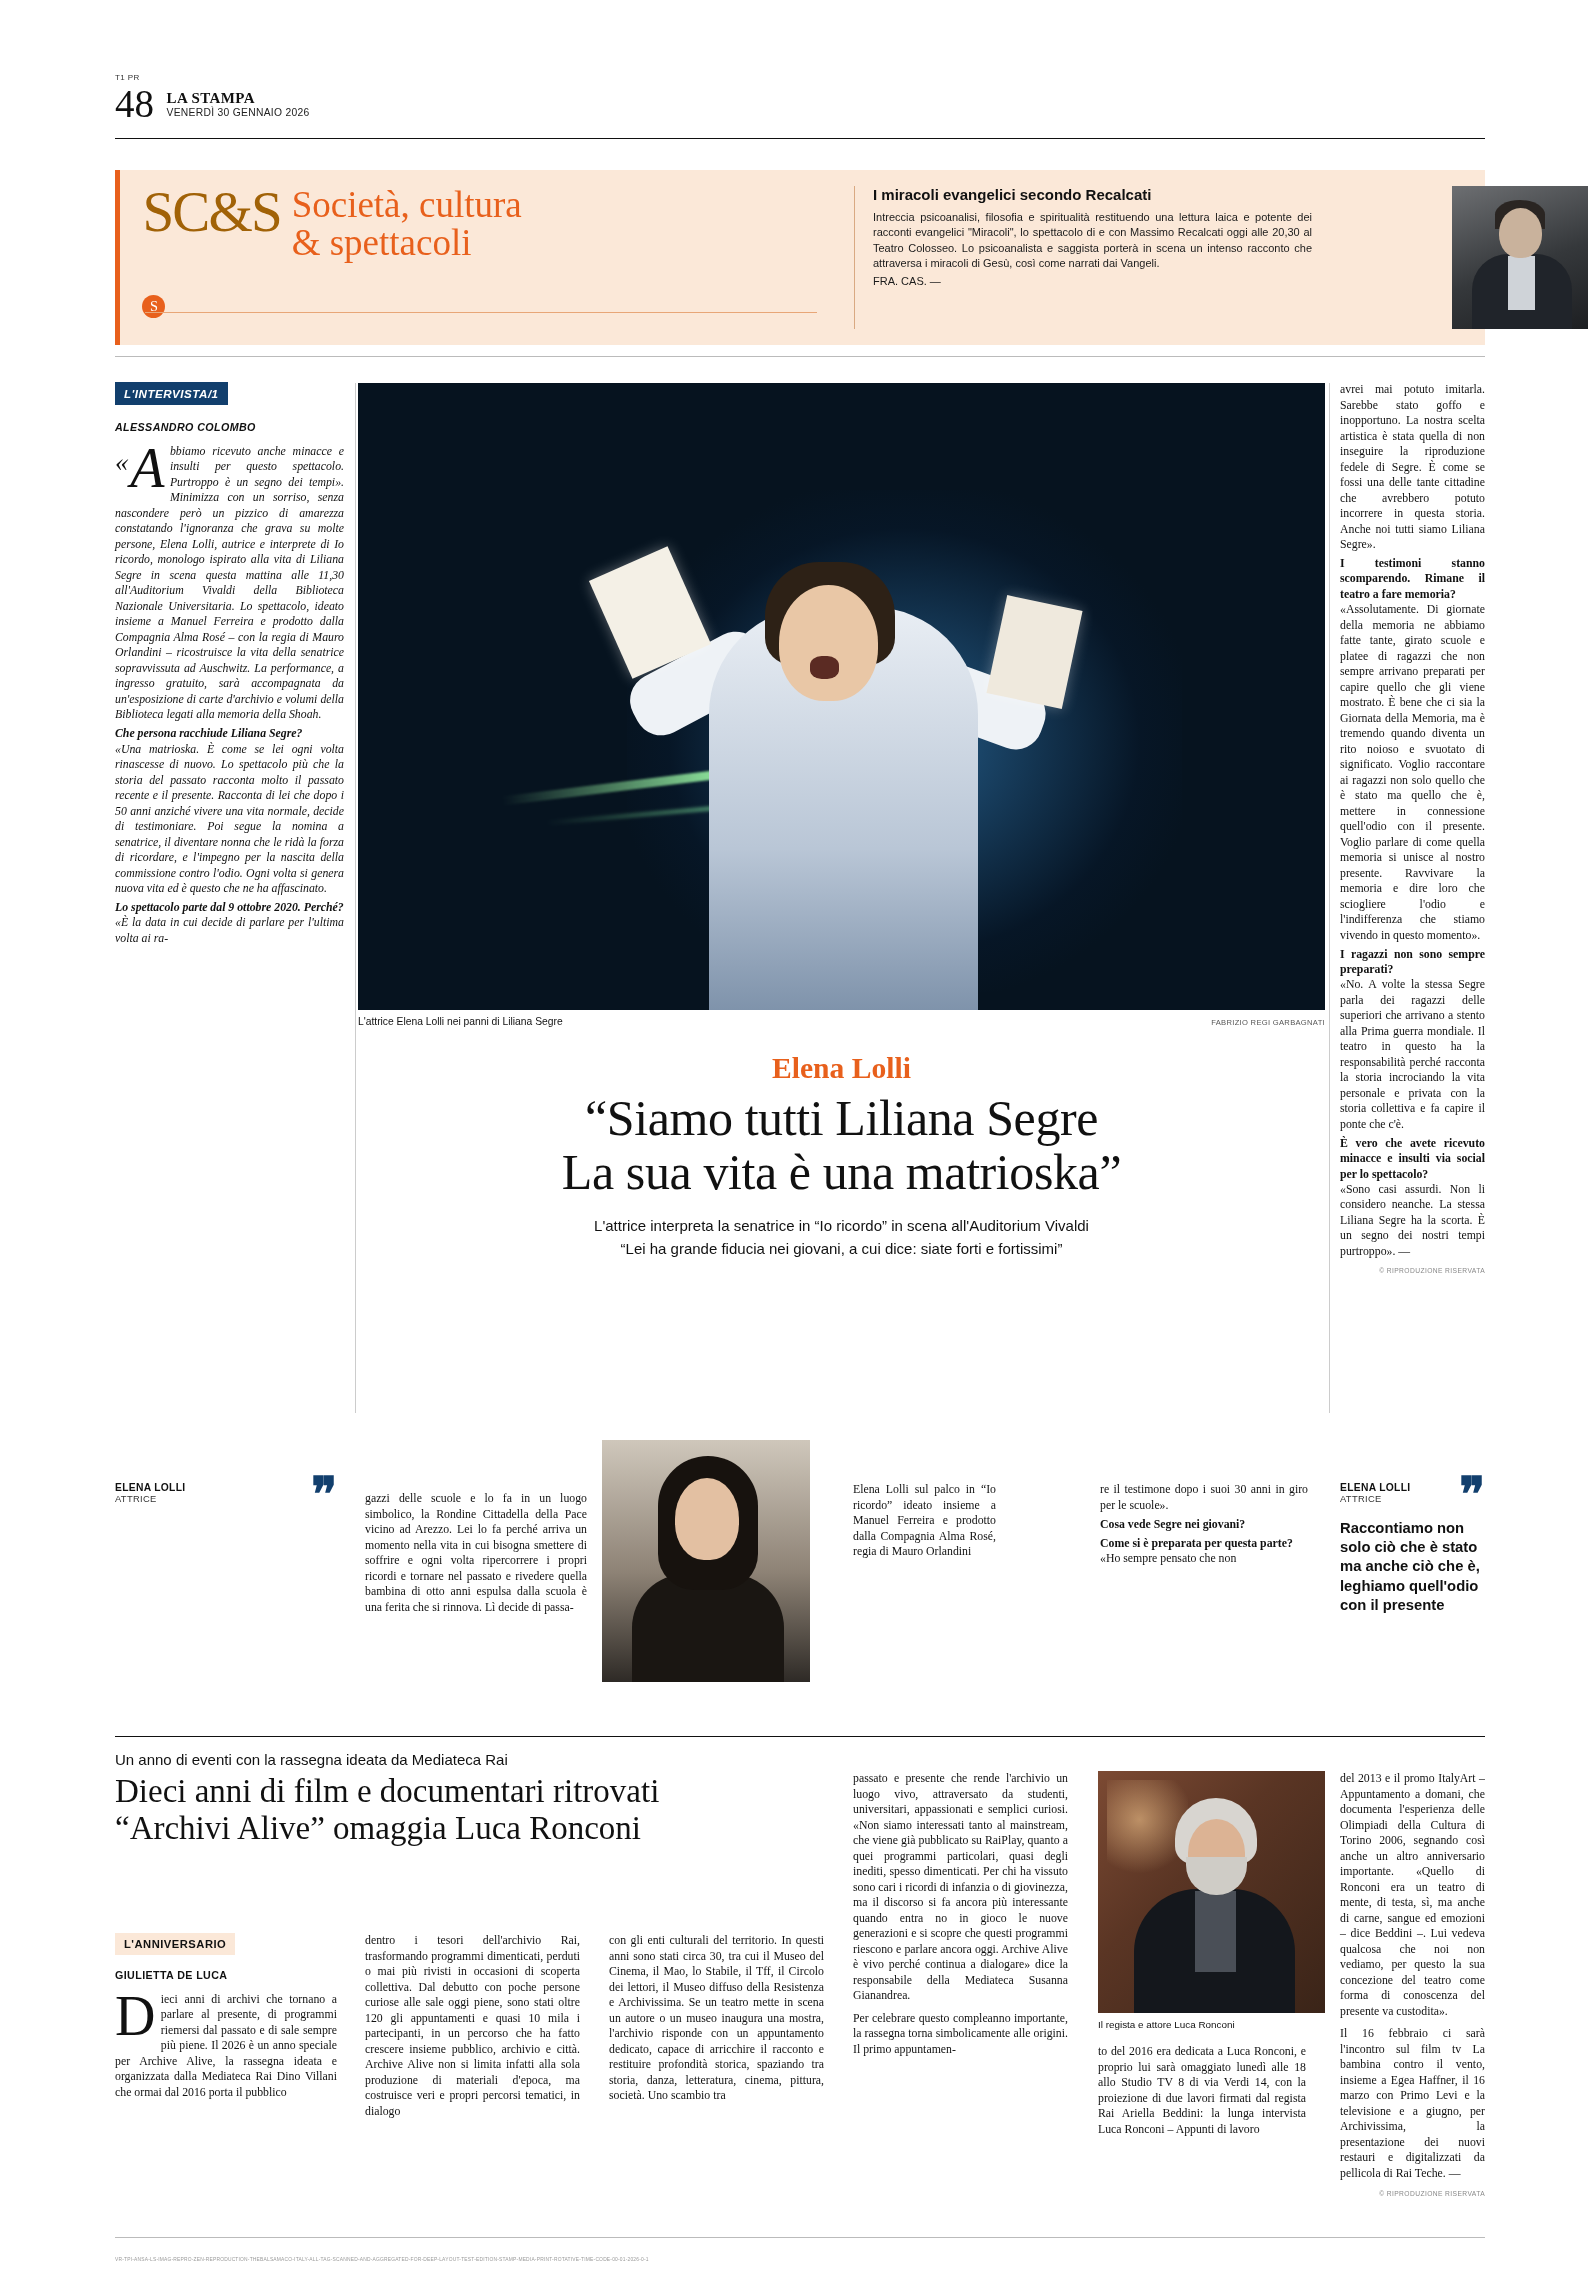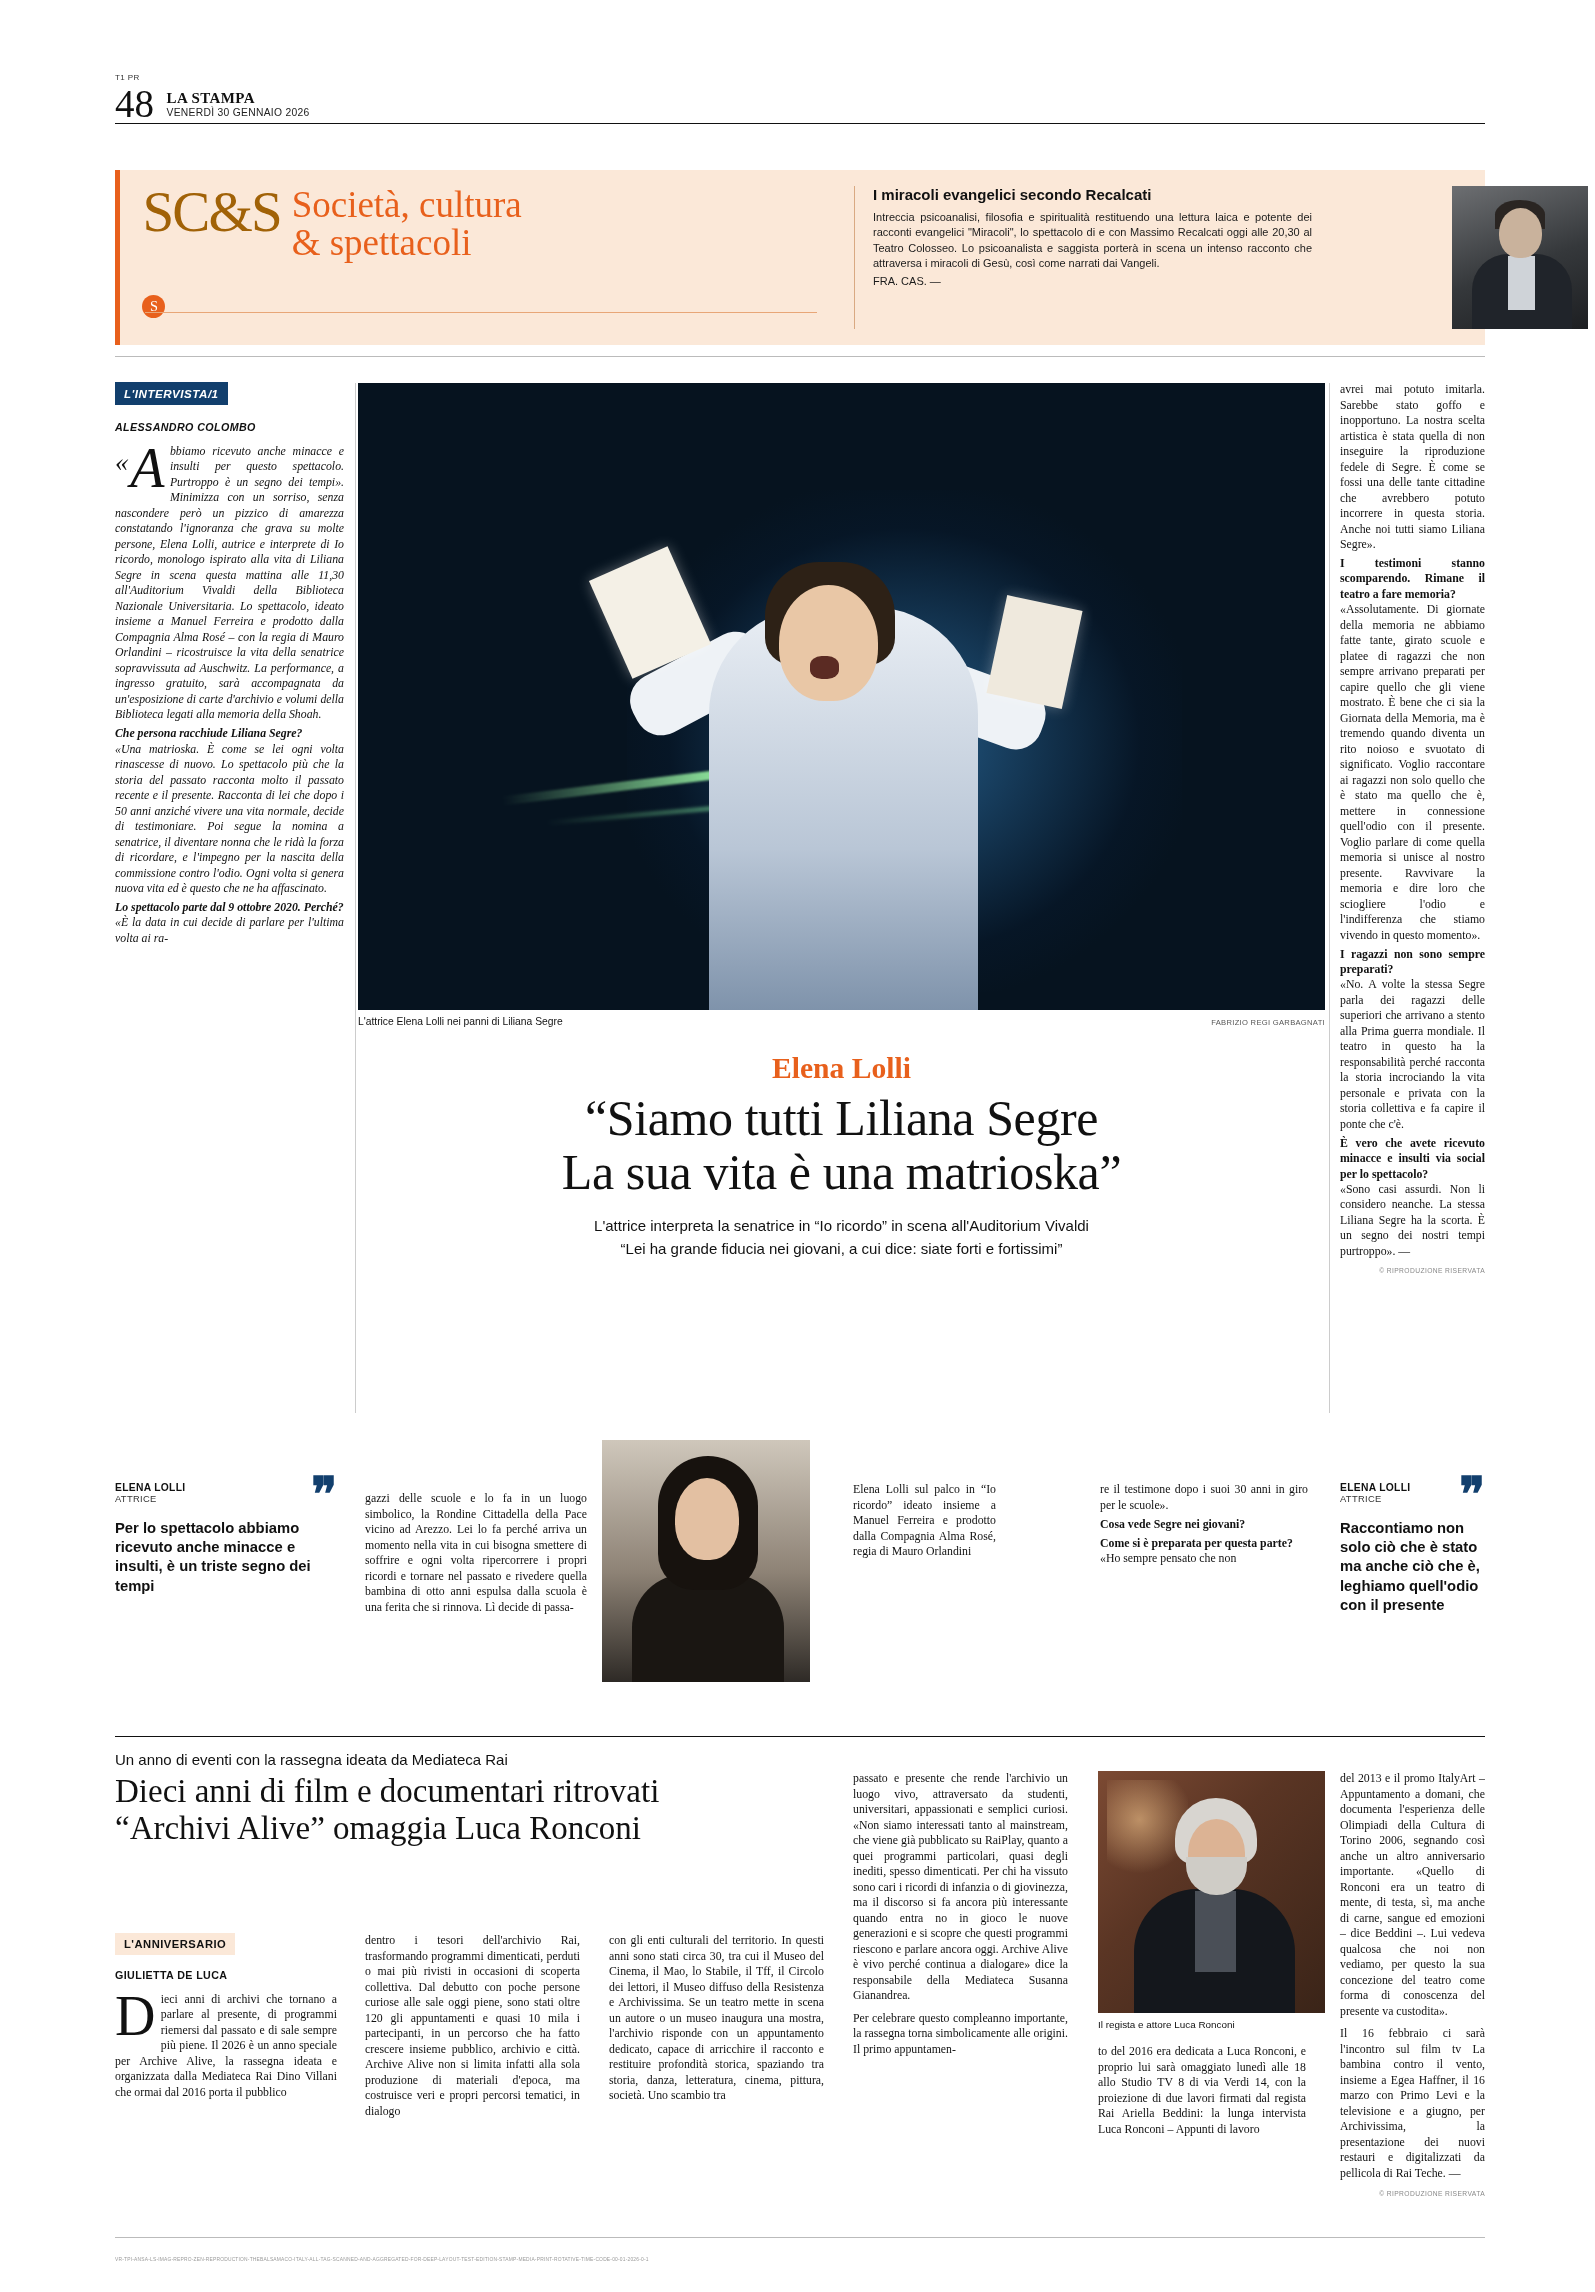"48" .masthead { padding-bottom: 1px -> 16px }
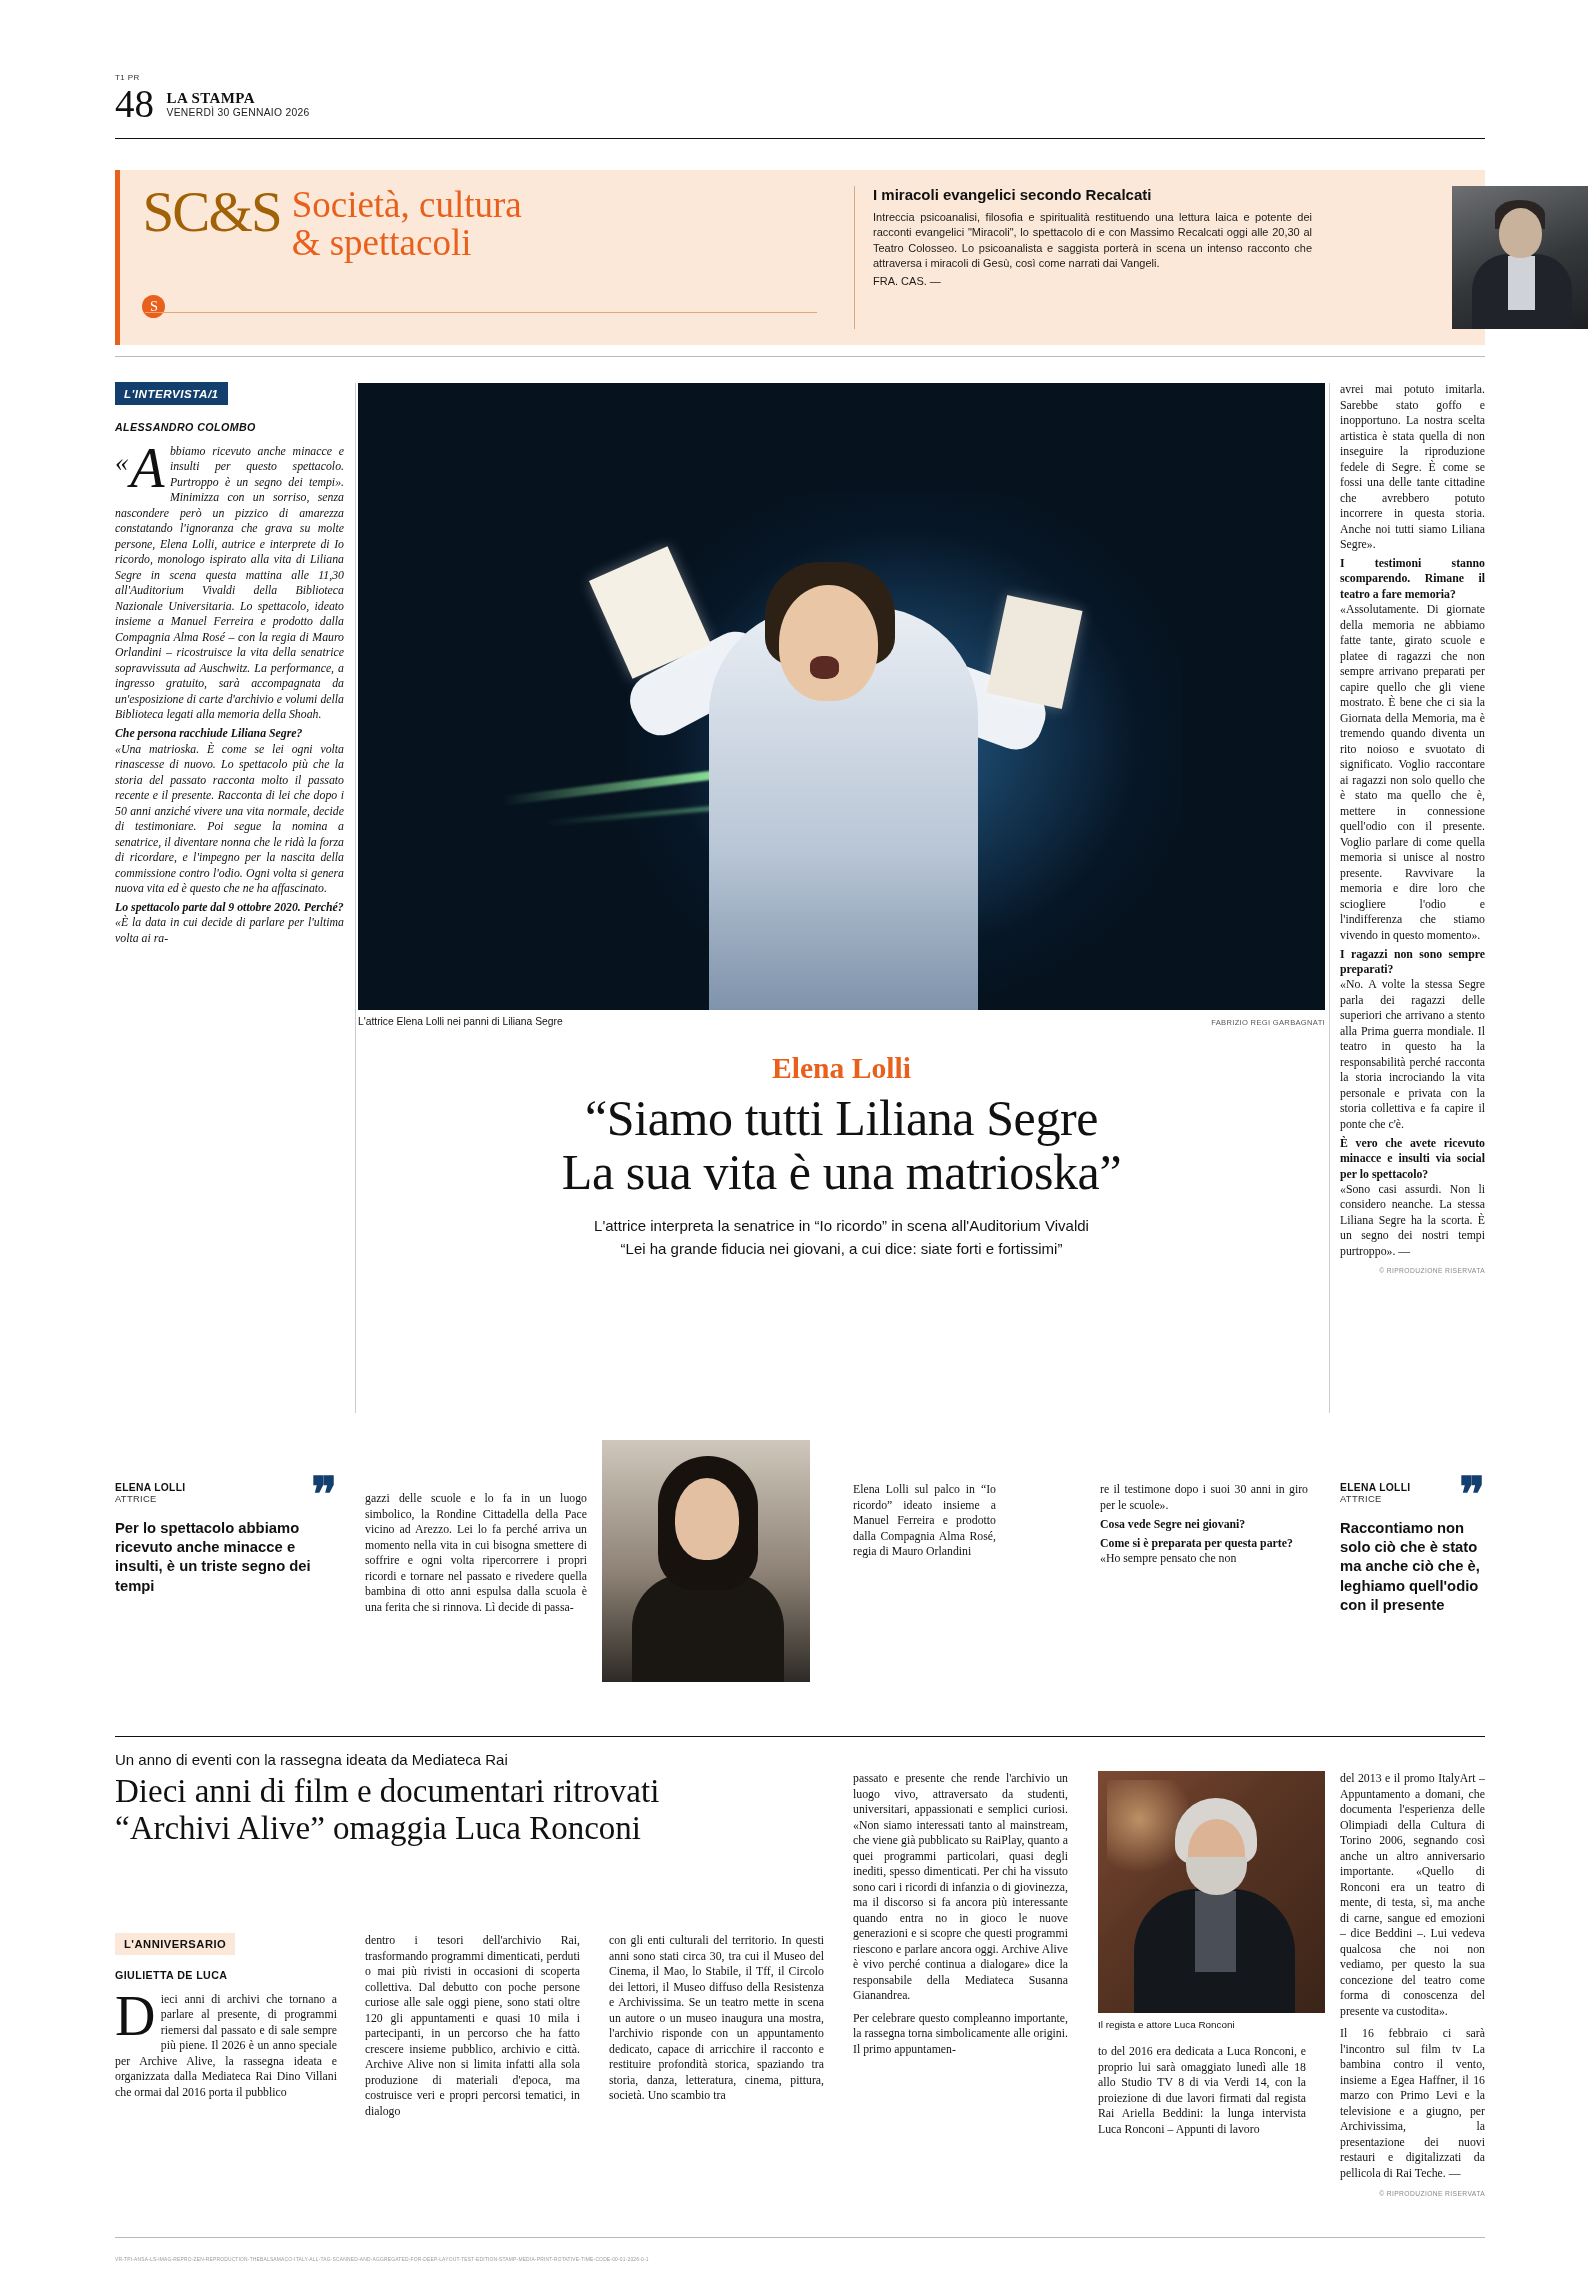"Per lo spettacolo abbiamo ricevuto" div.qtext { html: <div>Per lo spettacolo abbiamo ricevuto anche minacce e insulti, è un triste segno dei tempi</div> -> none }
